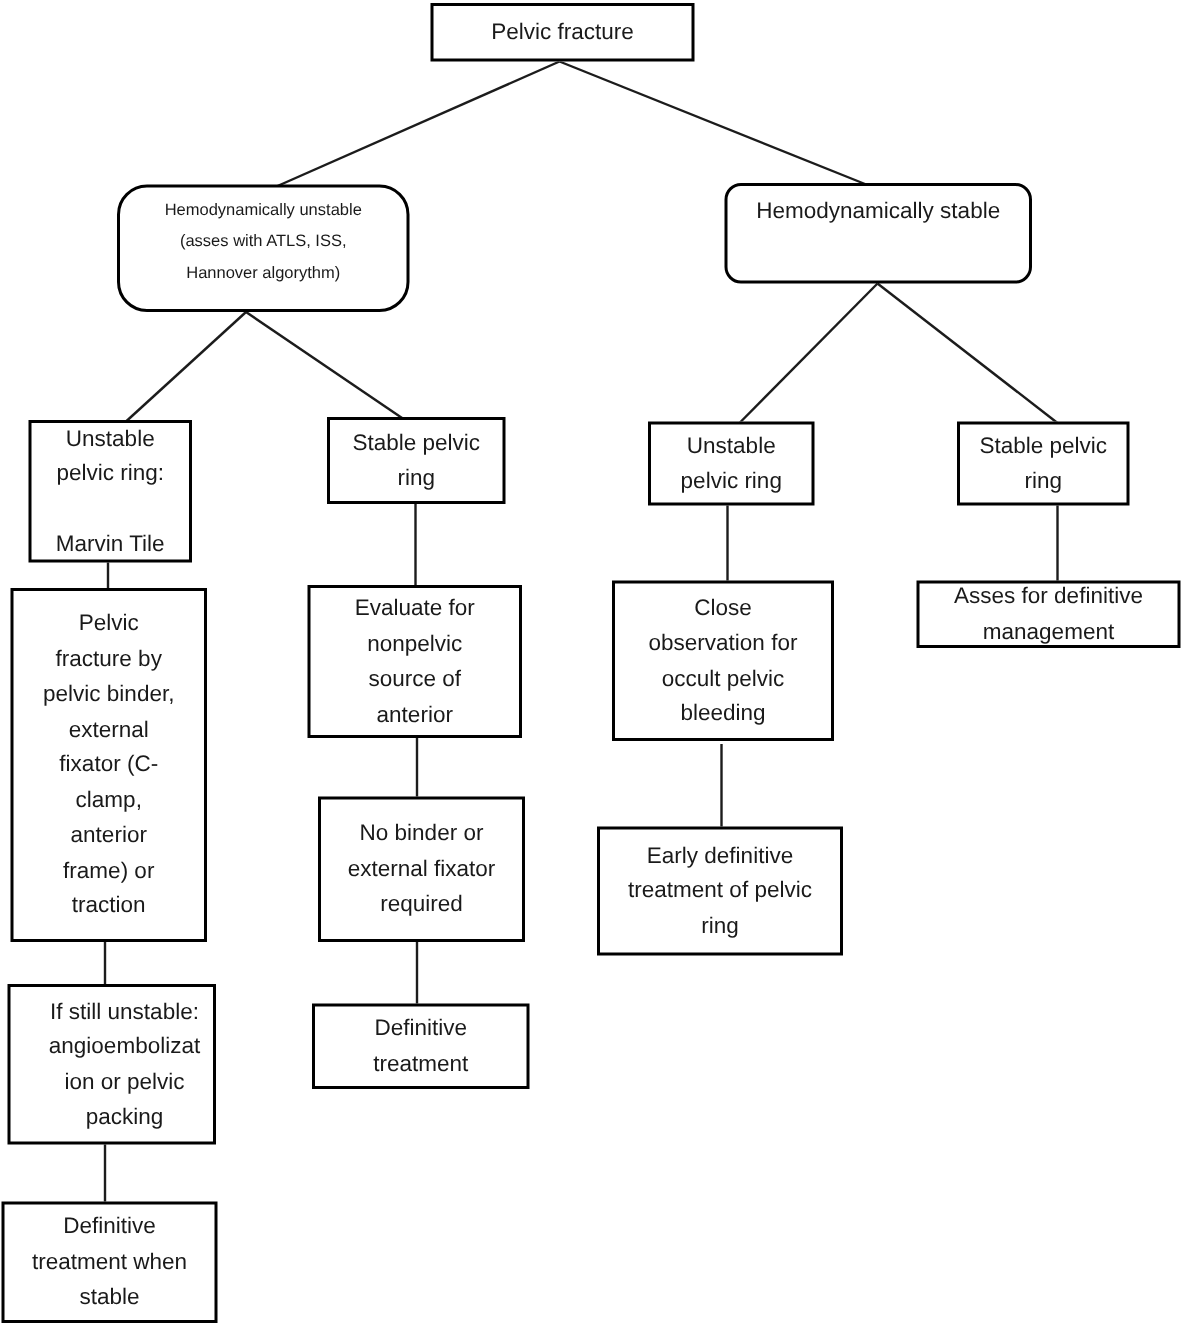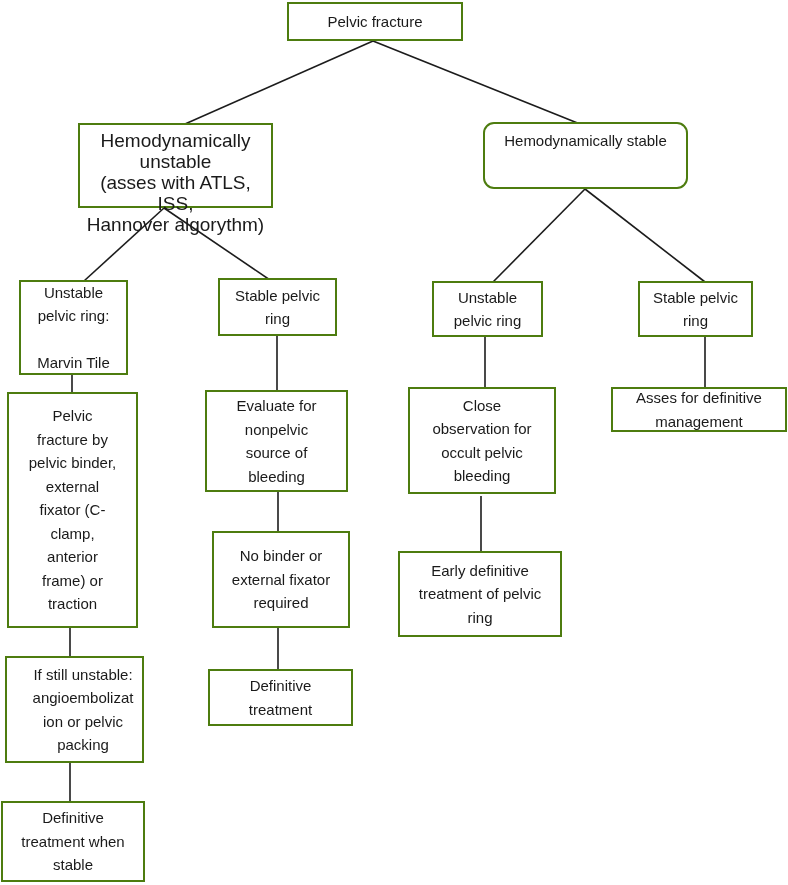"Pelvic fracture" .node { border: 2px solid #4d7c0f -> 2px solid #000000 }
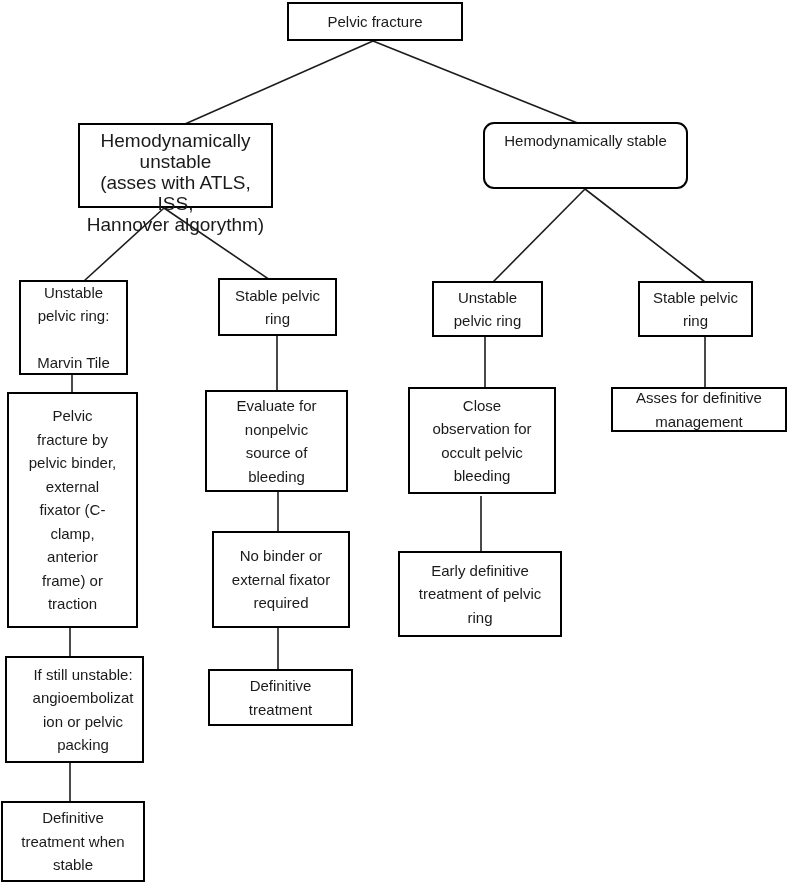"Hemodynamically unstable" .node.small { border-radius: none -> 20px; font-size: 19px -> 11px }
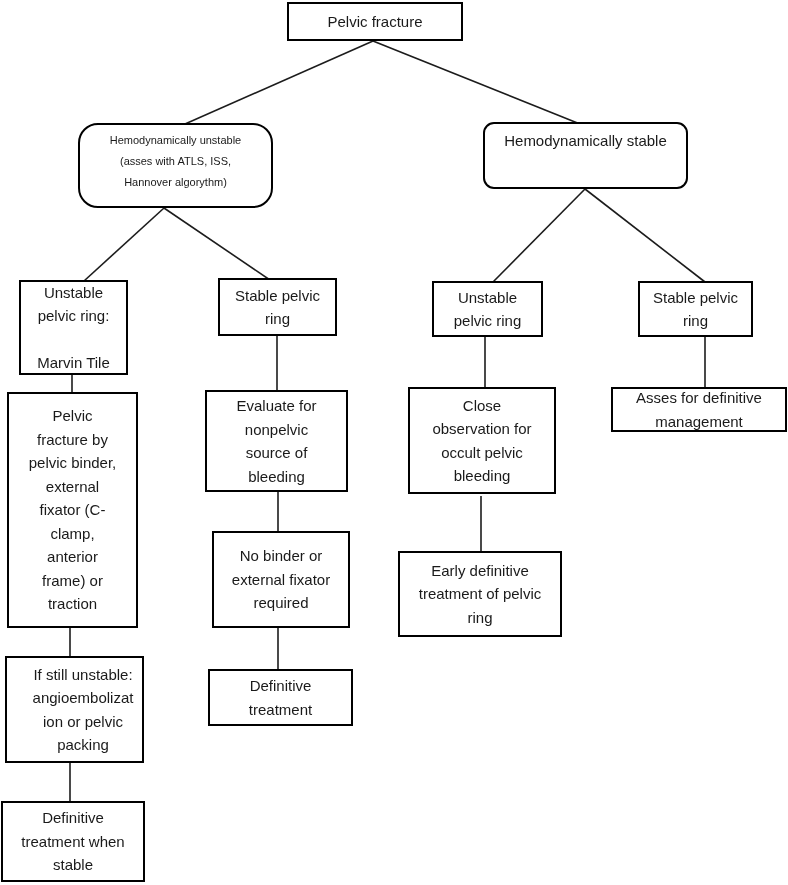"Evaluate for" span.node-label { text: bleeding -> anterior }
